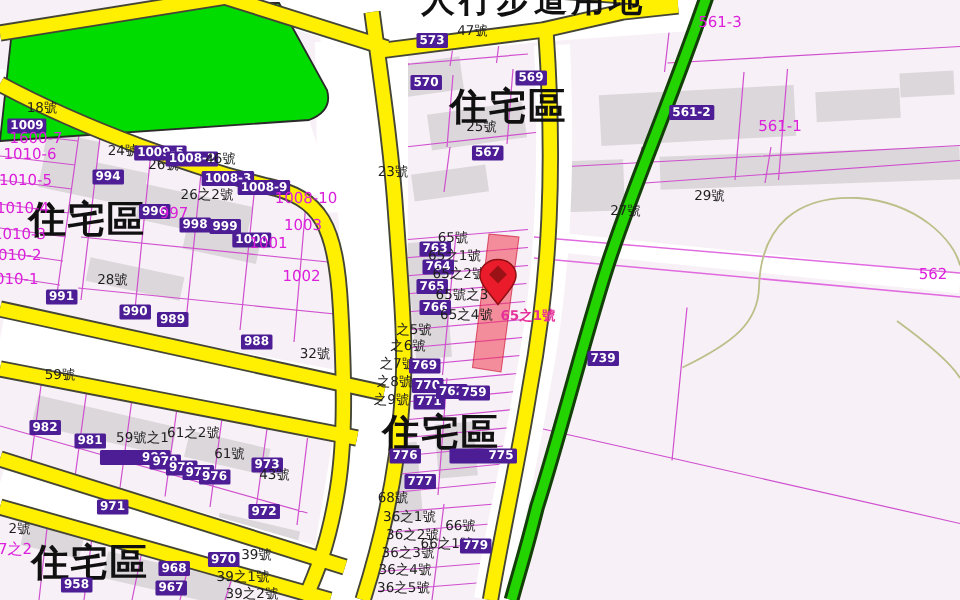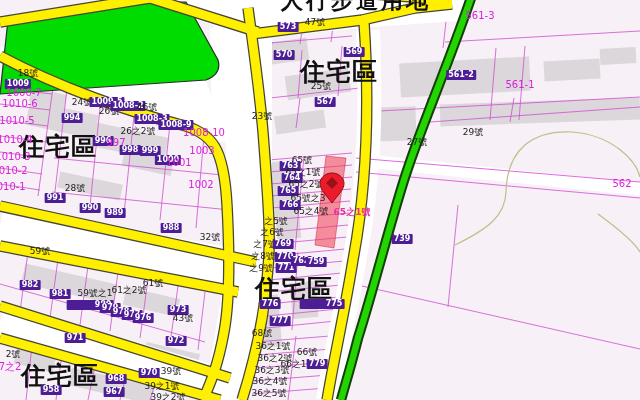"991" div.lbl { left: 55px -> 41px }
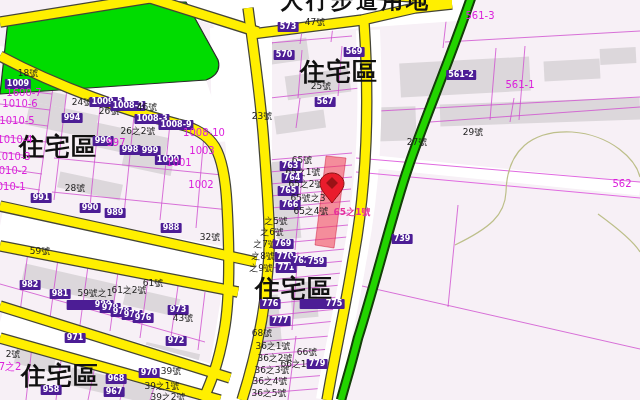"61號" div.lbl { top: 283px -> 304px }
